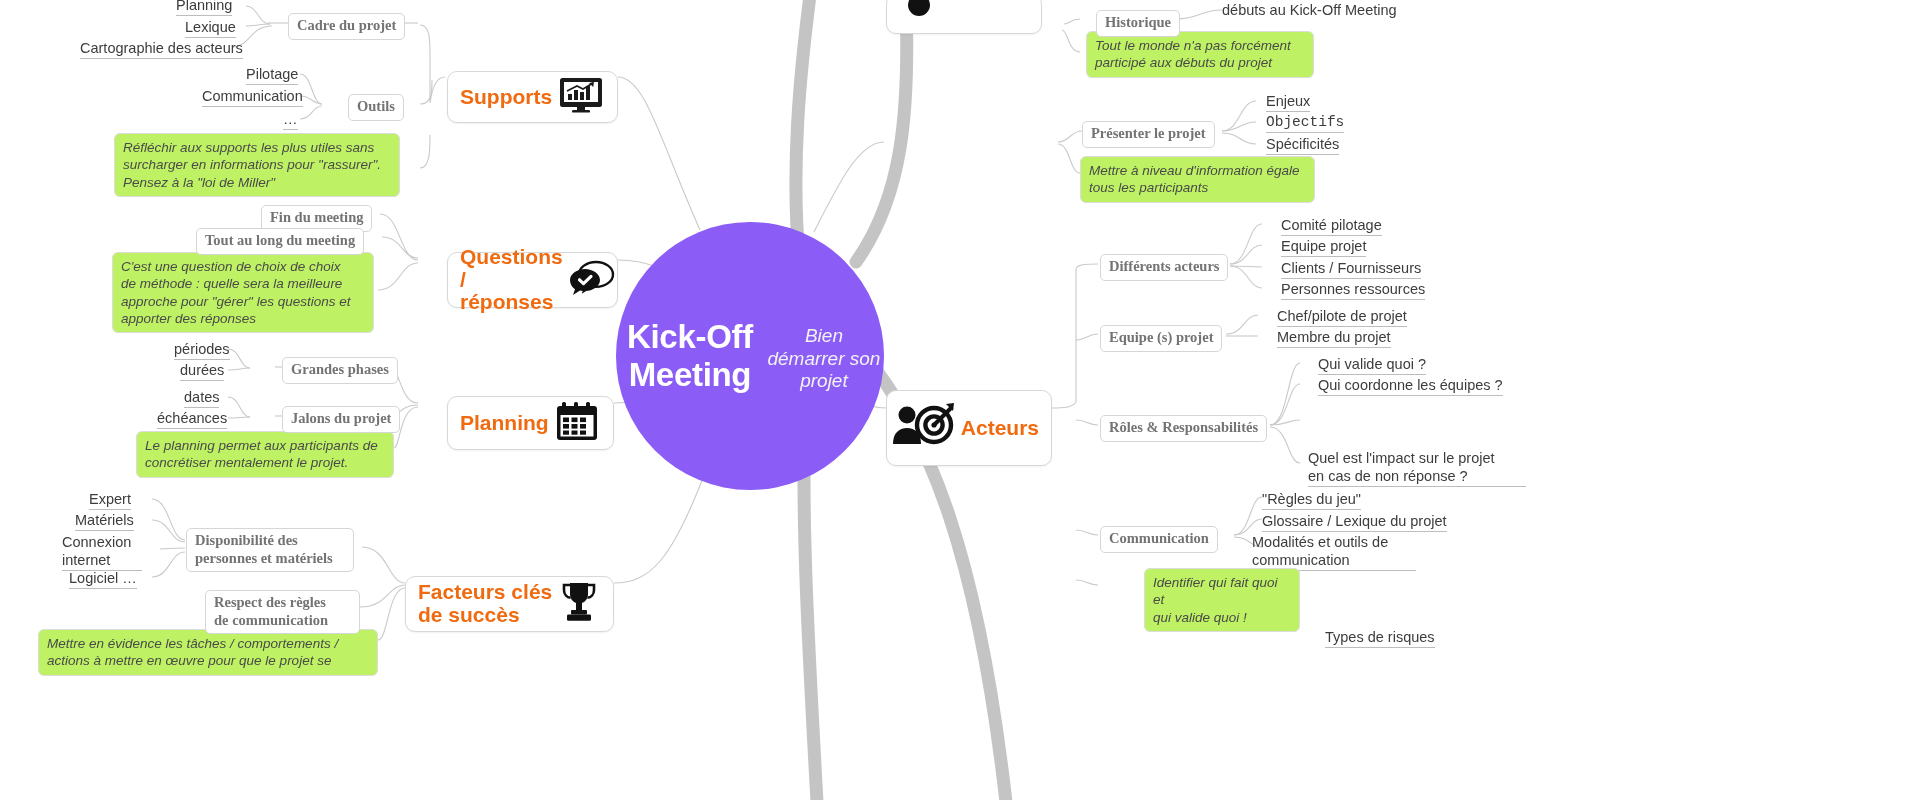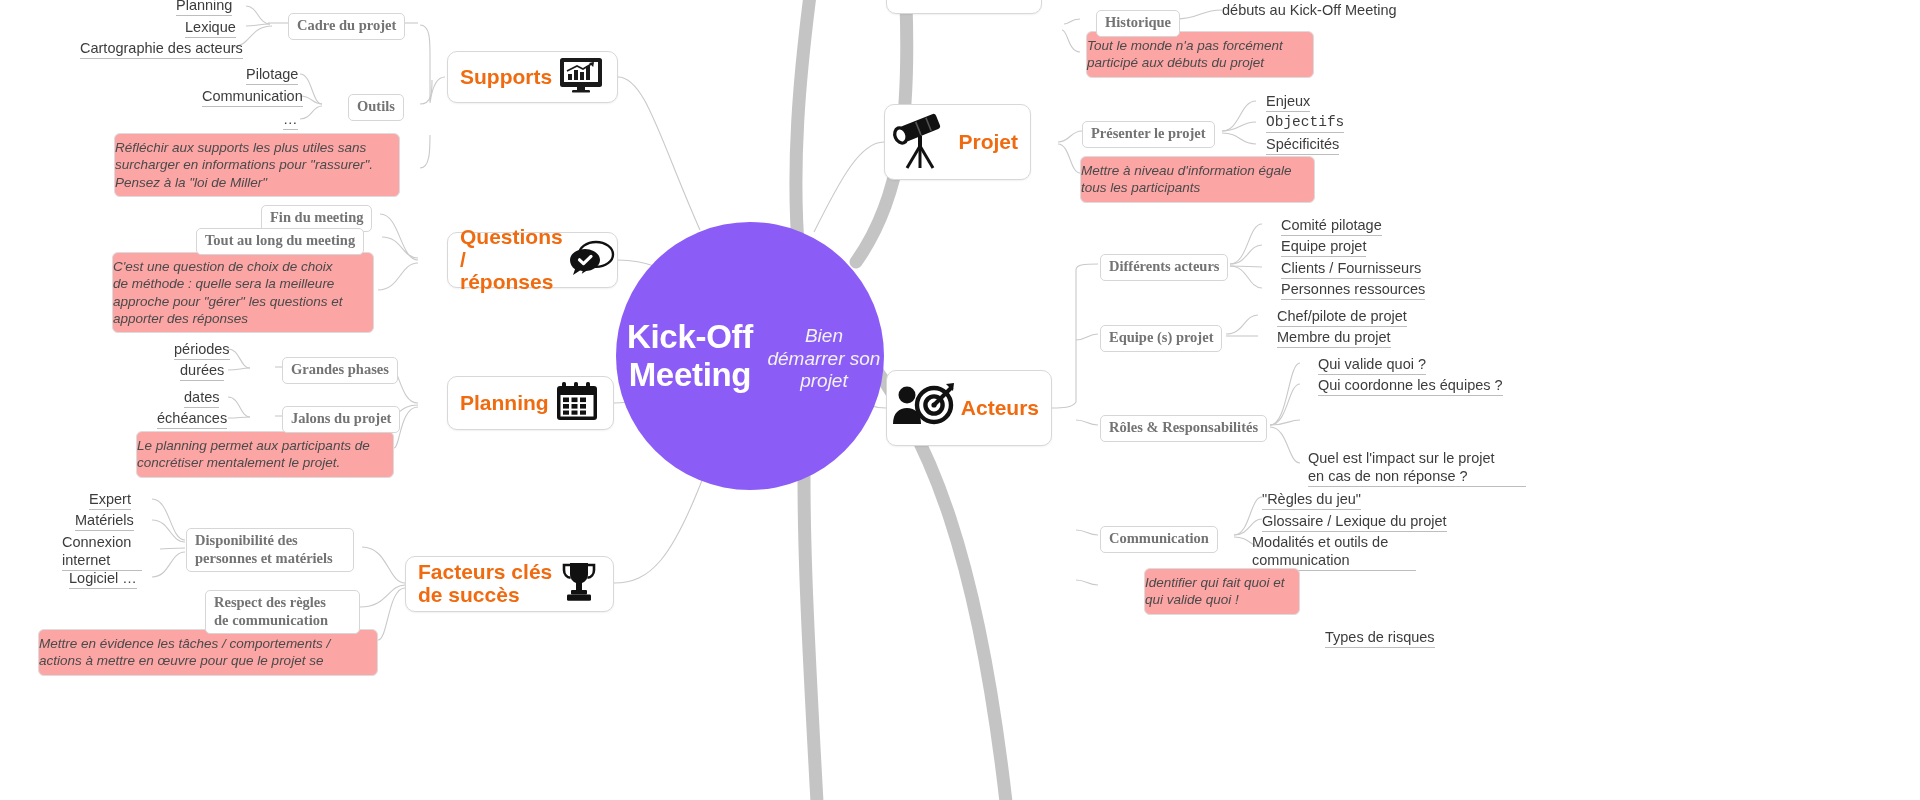"Tout le monde n'a pas" .note { background: #fca5a5 -> #bef264; padding: 5px 0 -> 5px 8px }
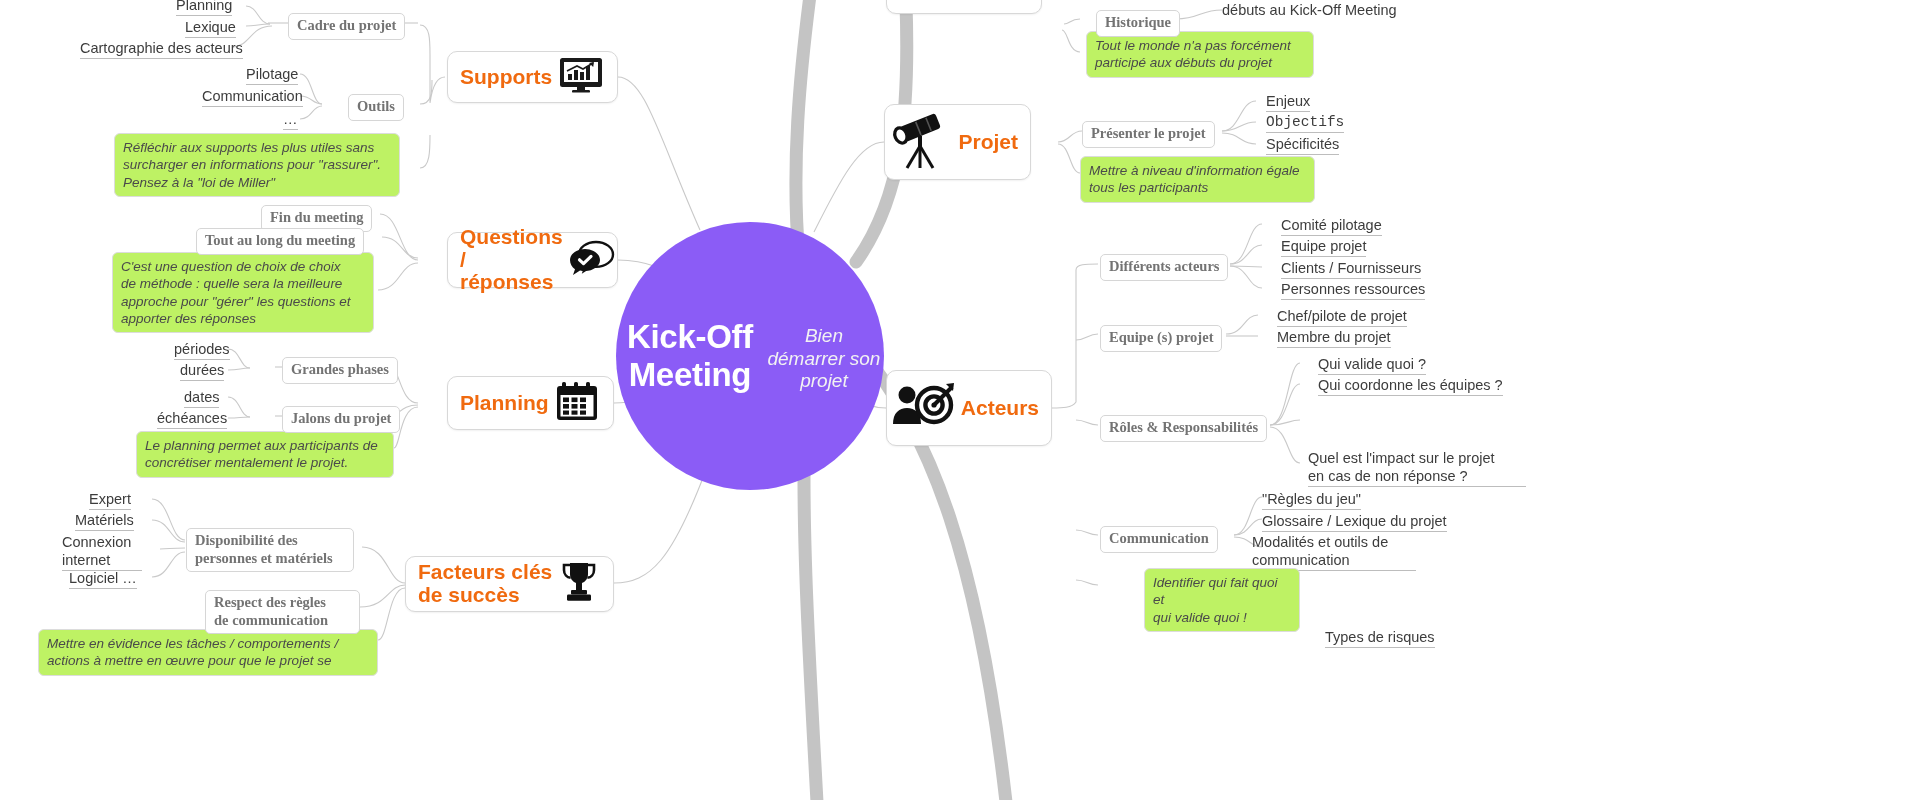"Supports" .branch { margin-top: none -> 20px }
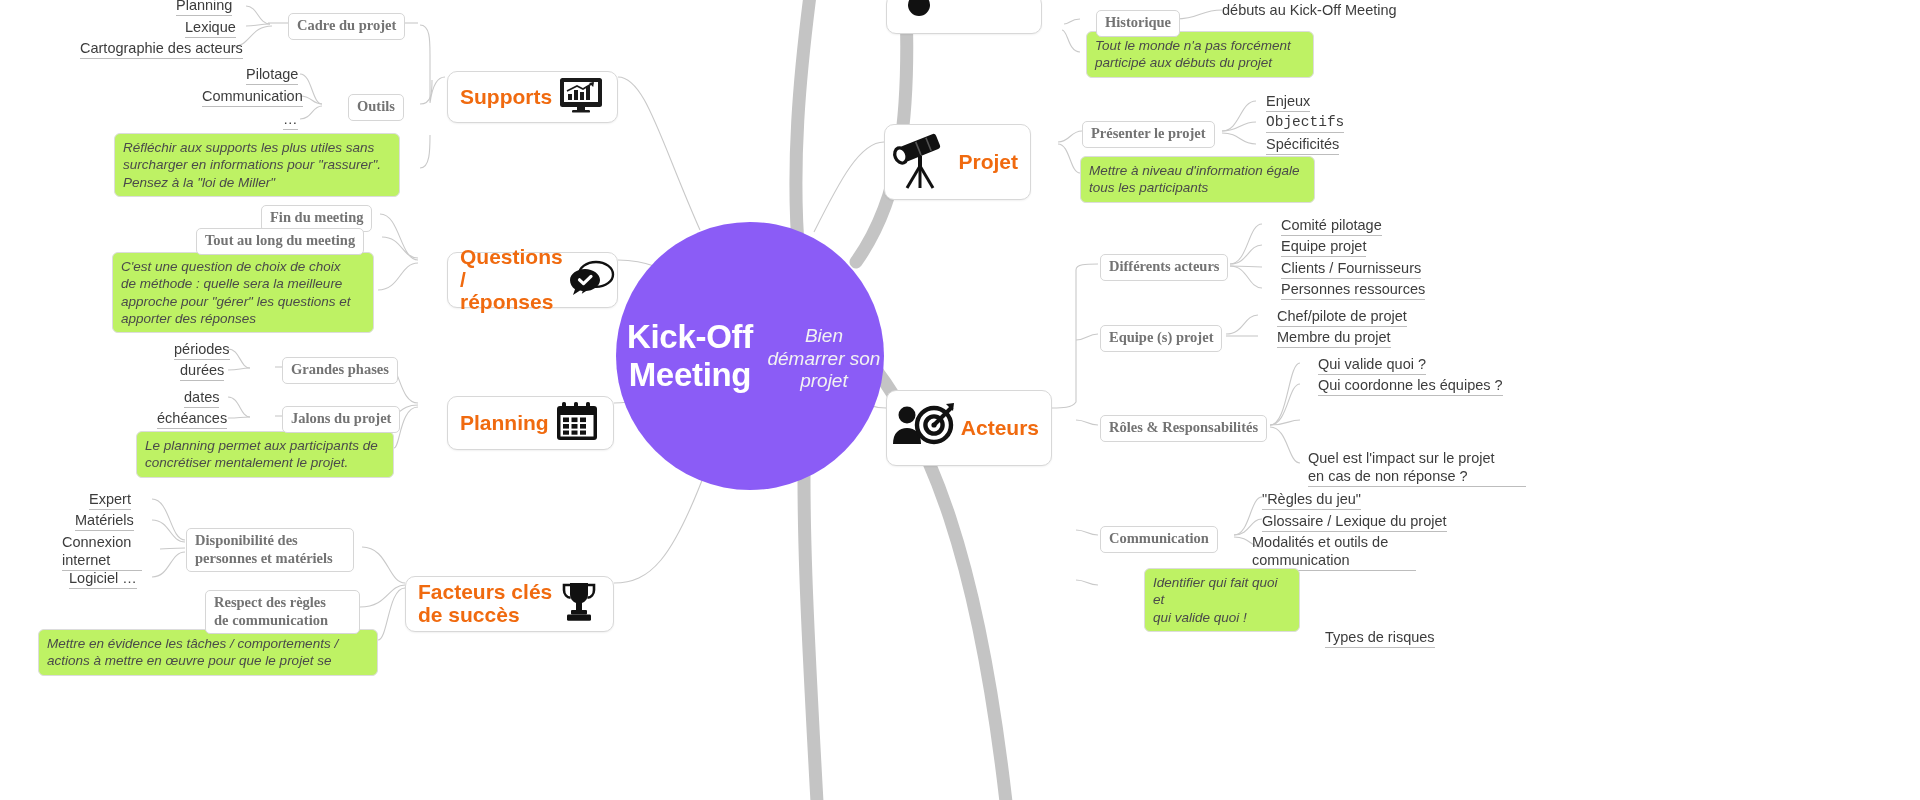"Projet" div.branch { html: <div> <span>Projet</span> <span> <svg> <g> <rect></rect> <ellipse></ellipse> <ellipse></ellipse> <rect></rect> <rect></rect> </g> <rect></rect> <path></path> <path></path> <path></path> </svg> </span> </div> -> none }
